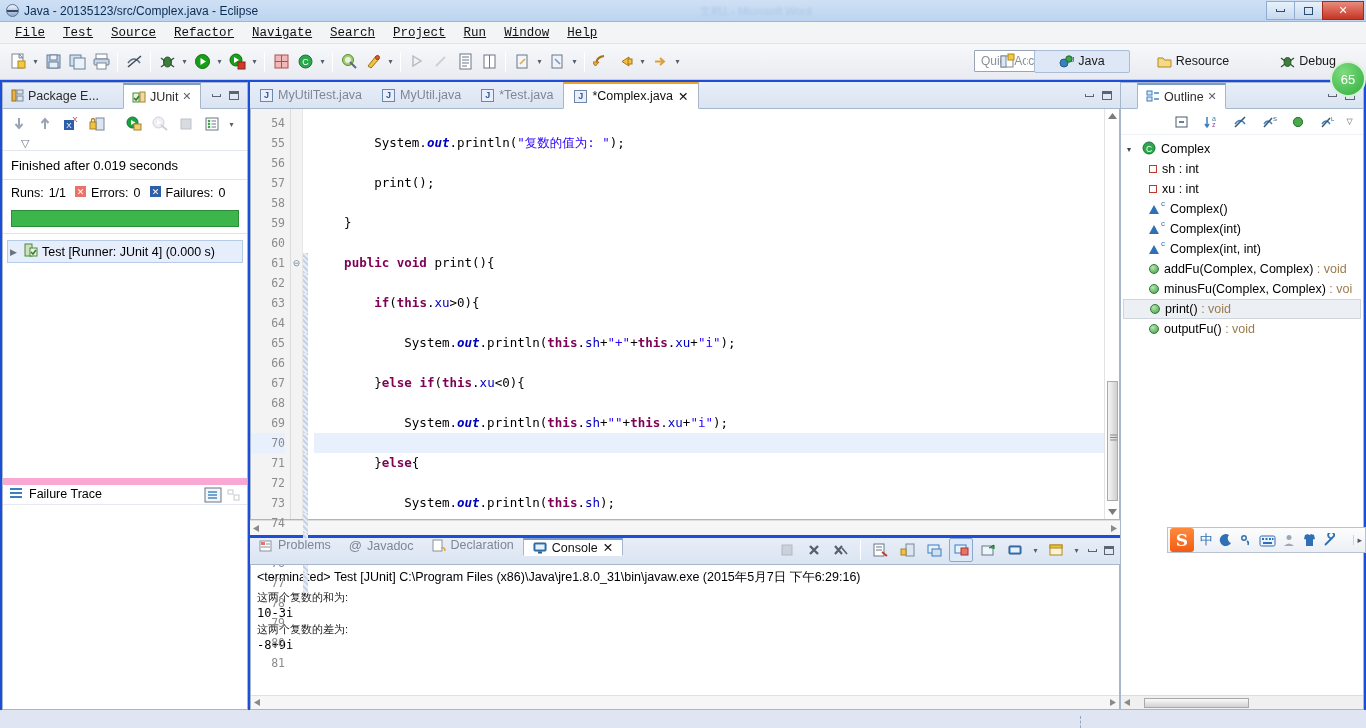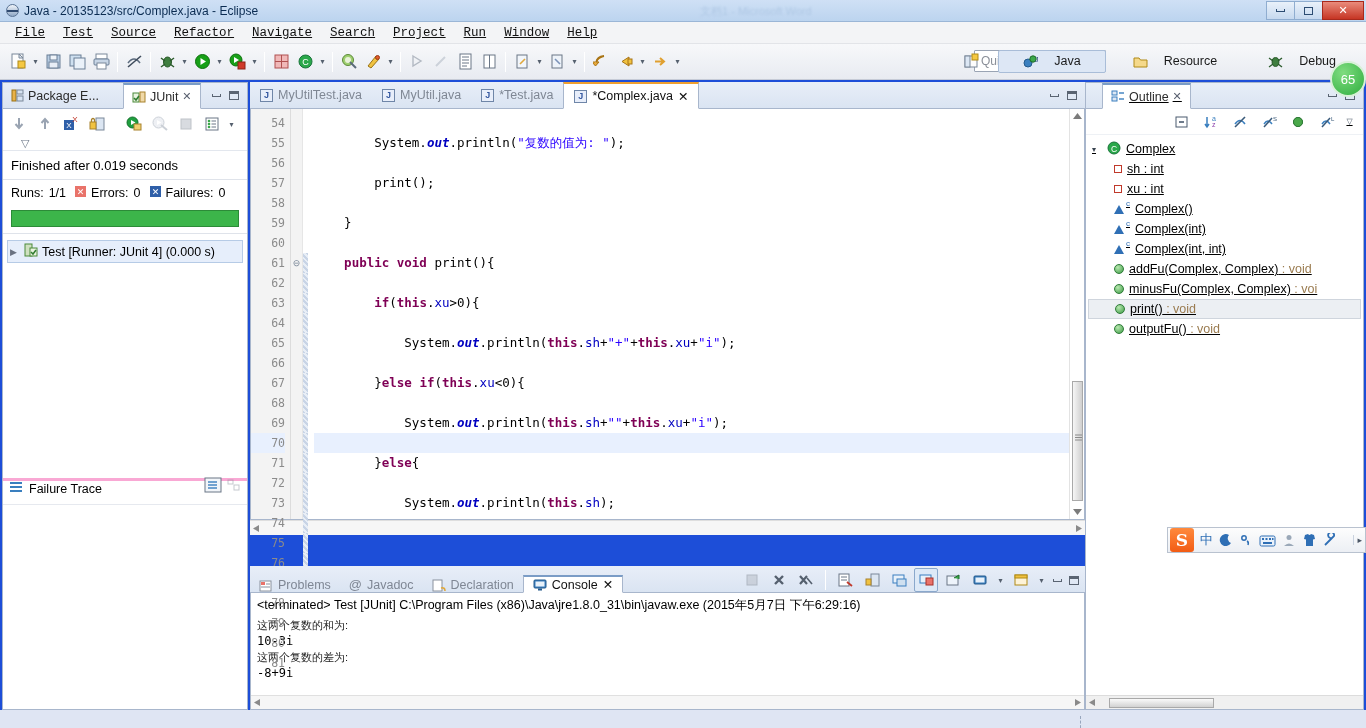"Java" .persp { gap: 16px -> 4px }
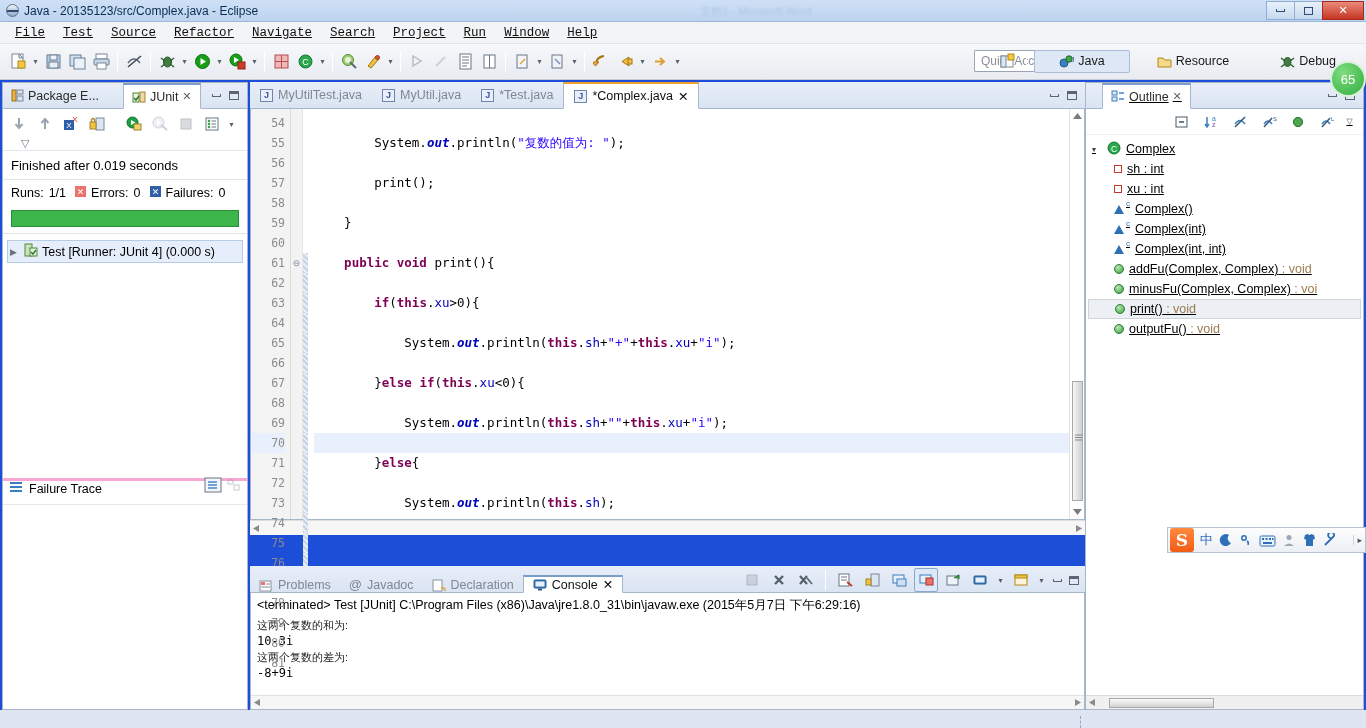"Outline" #right-col { text-decoration: underline -> none; width: 281px -> 246px }
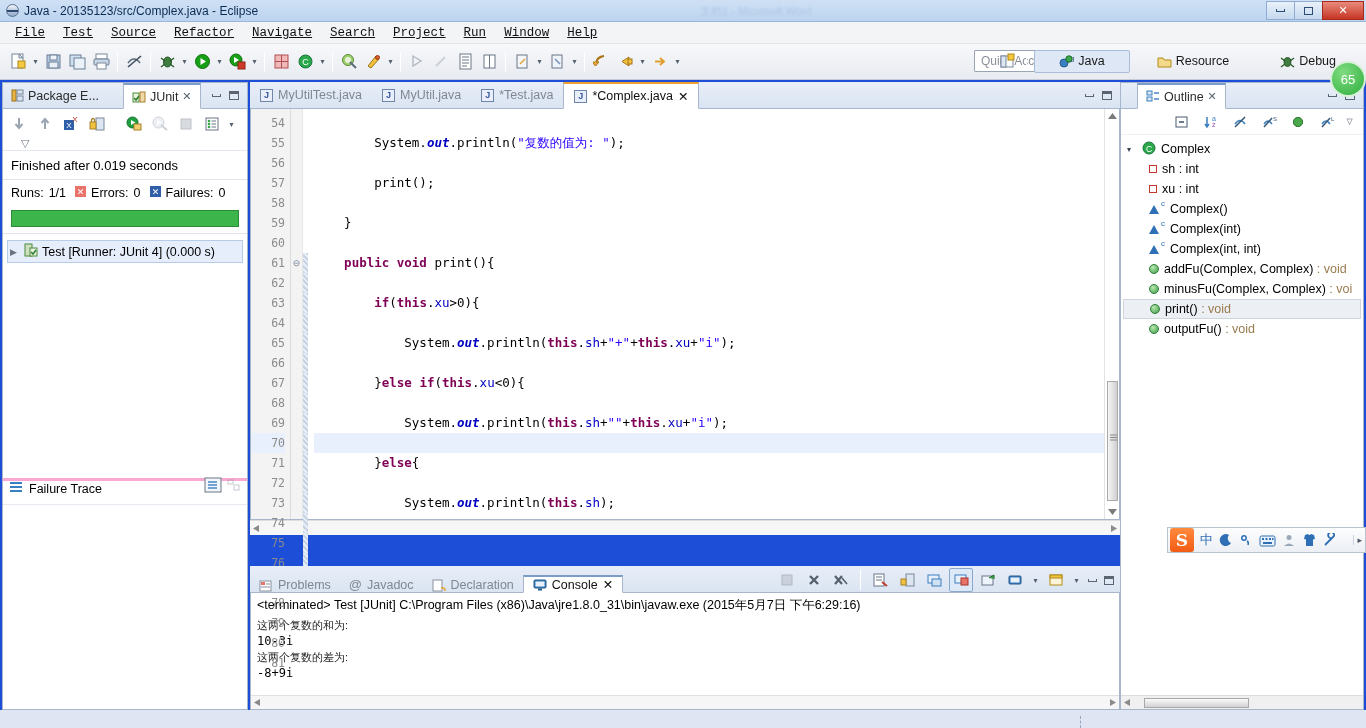"Failure Trace" #failure-trace-hdr { align-items: flex-end -> flex-start; border-top: 3px solid #f9a8d4 -> 7px solid #f9a8d4; padding: 8px 6px -> 2px 6px }
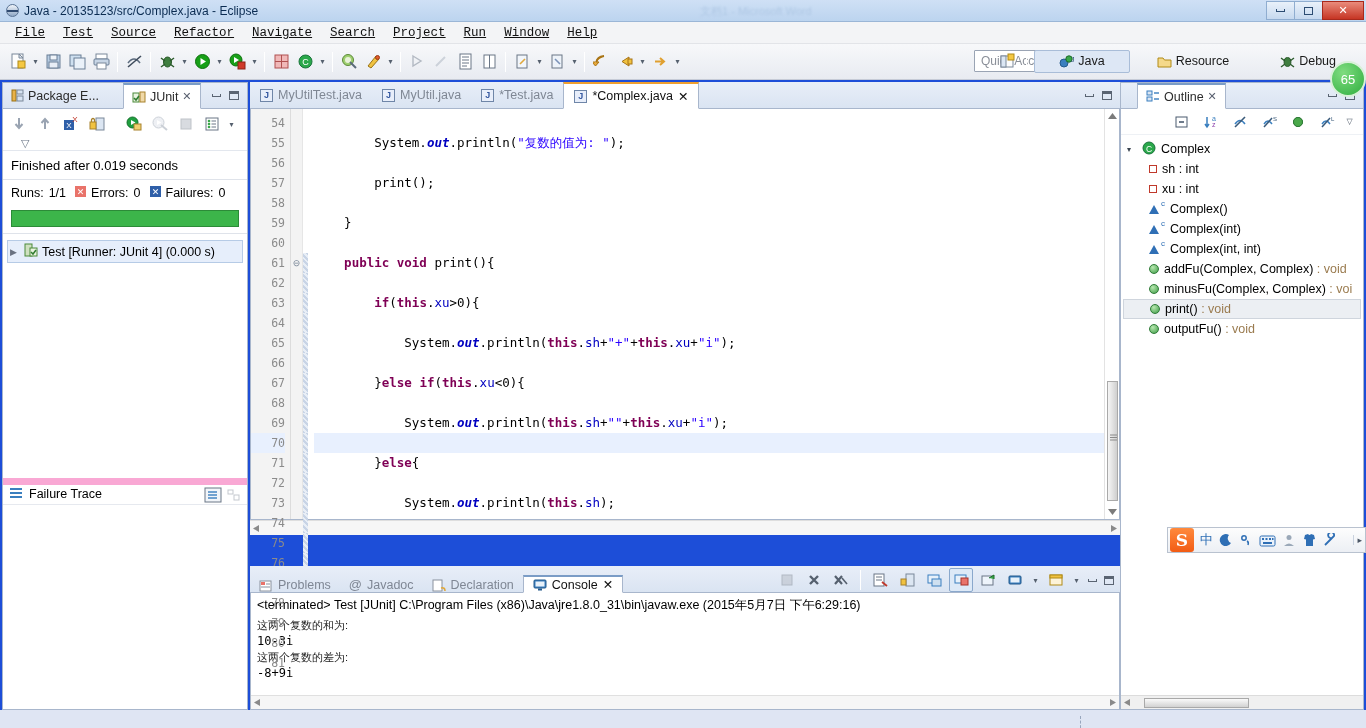"Problems" #console-tabs { align-items: flex-end -> flex-start; margin-top: 28px -> none }
